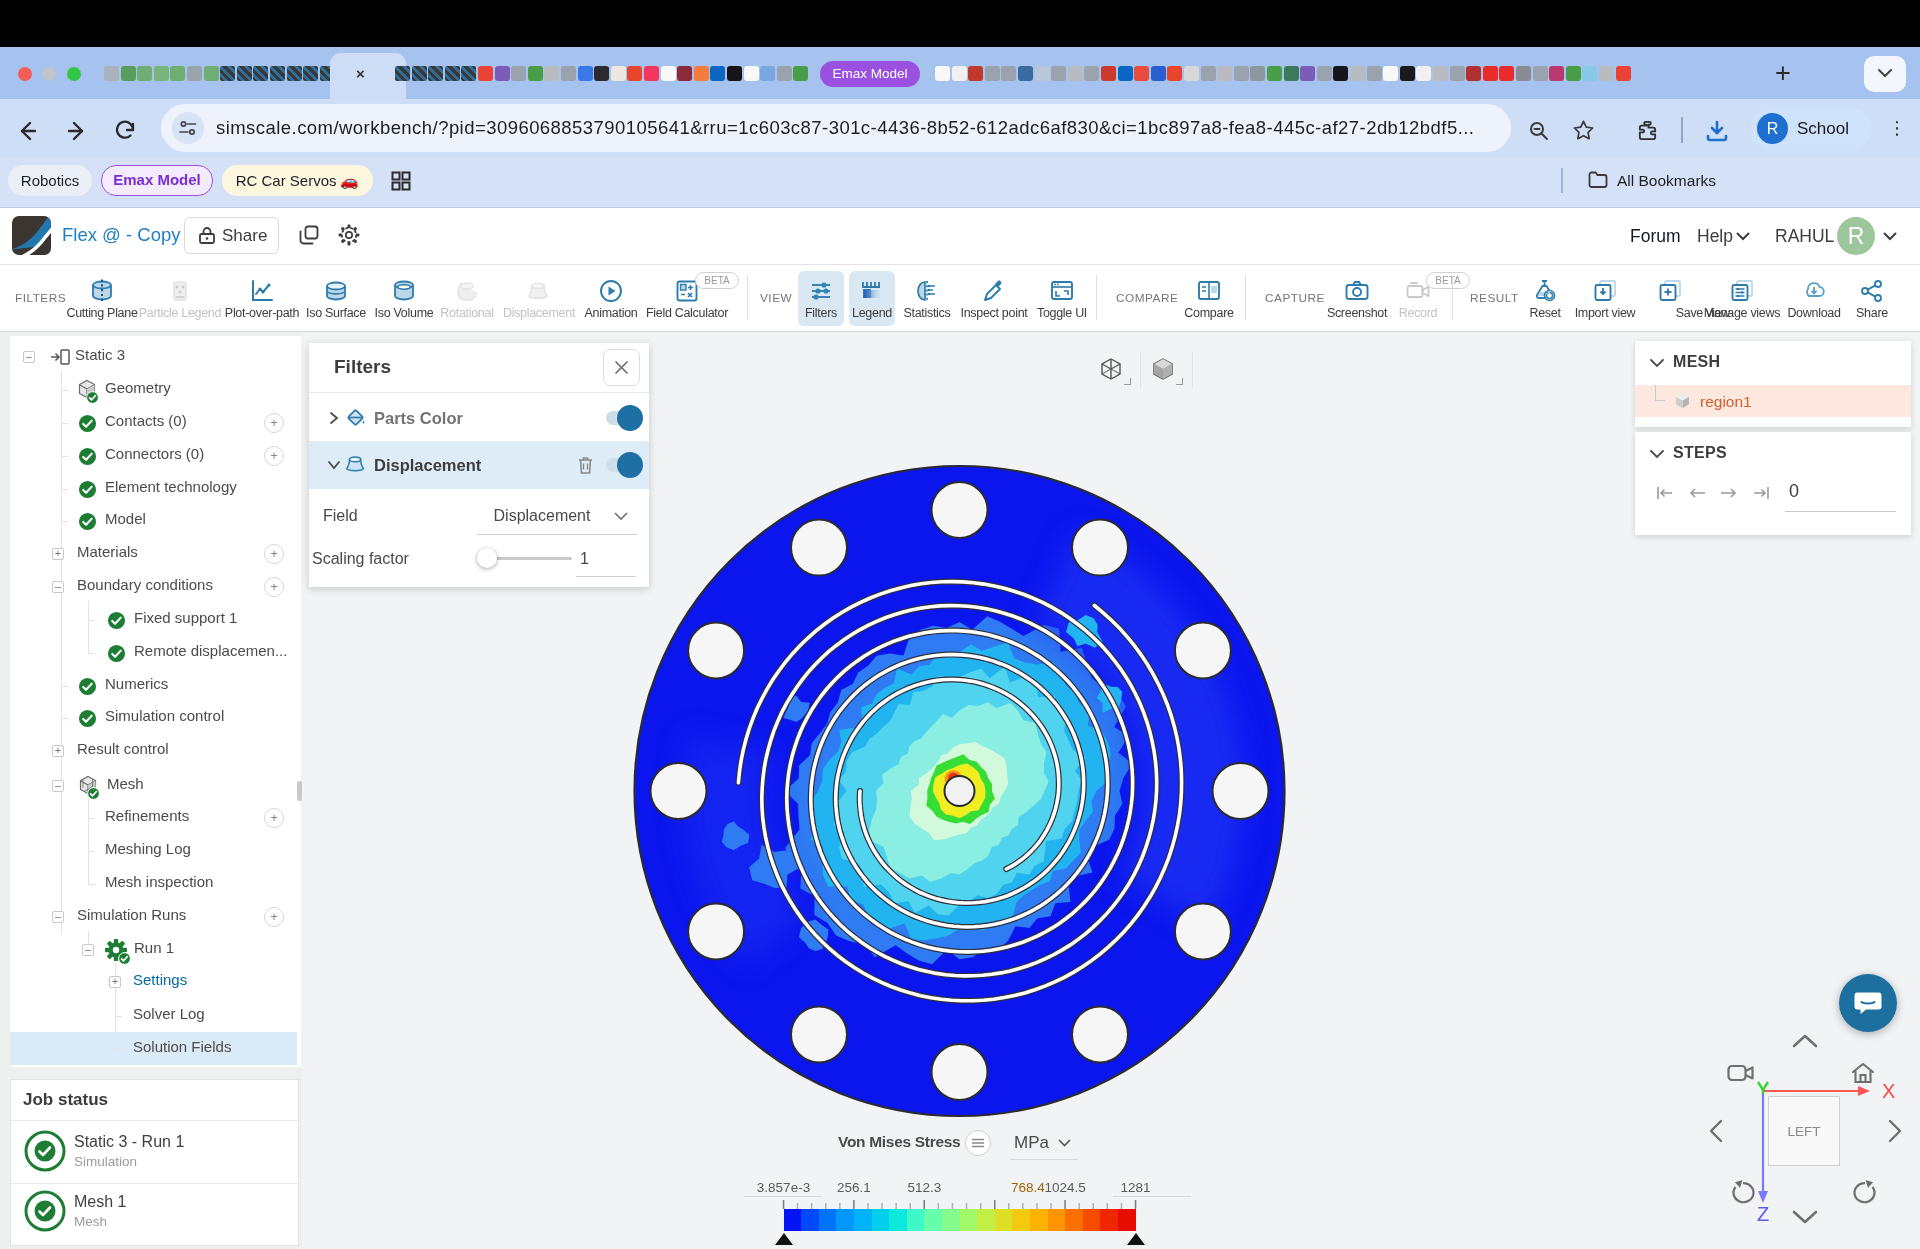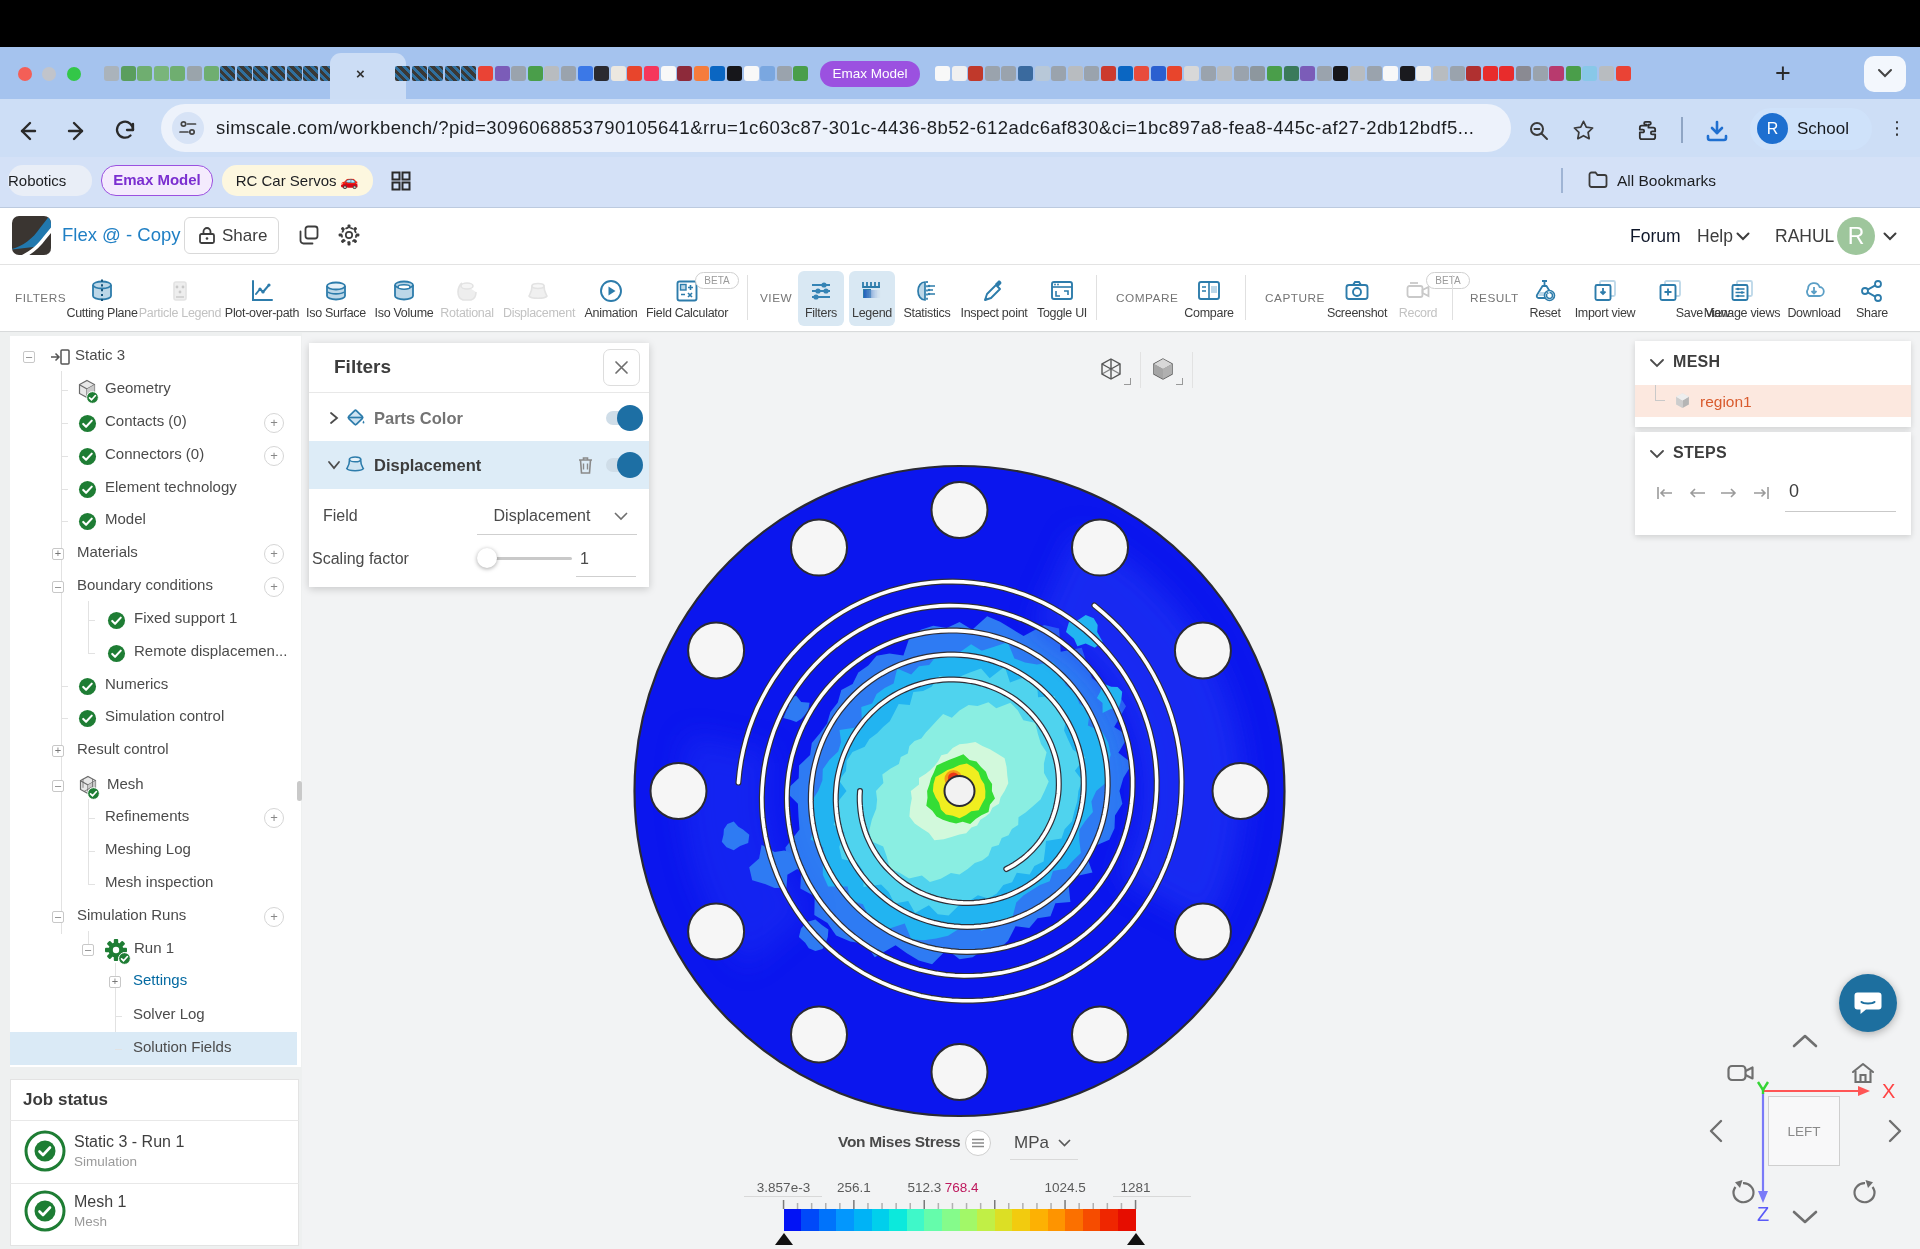"Robotics" div.abs { text-align: left -> center }
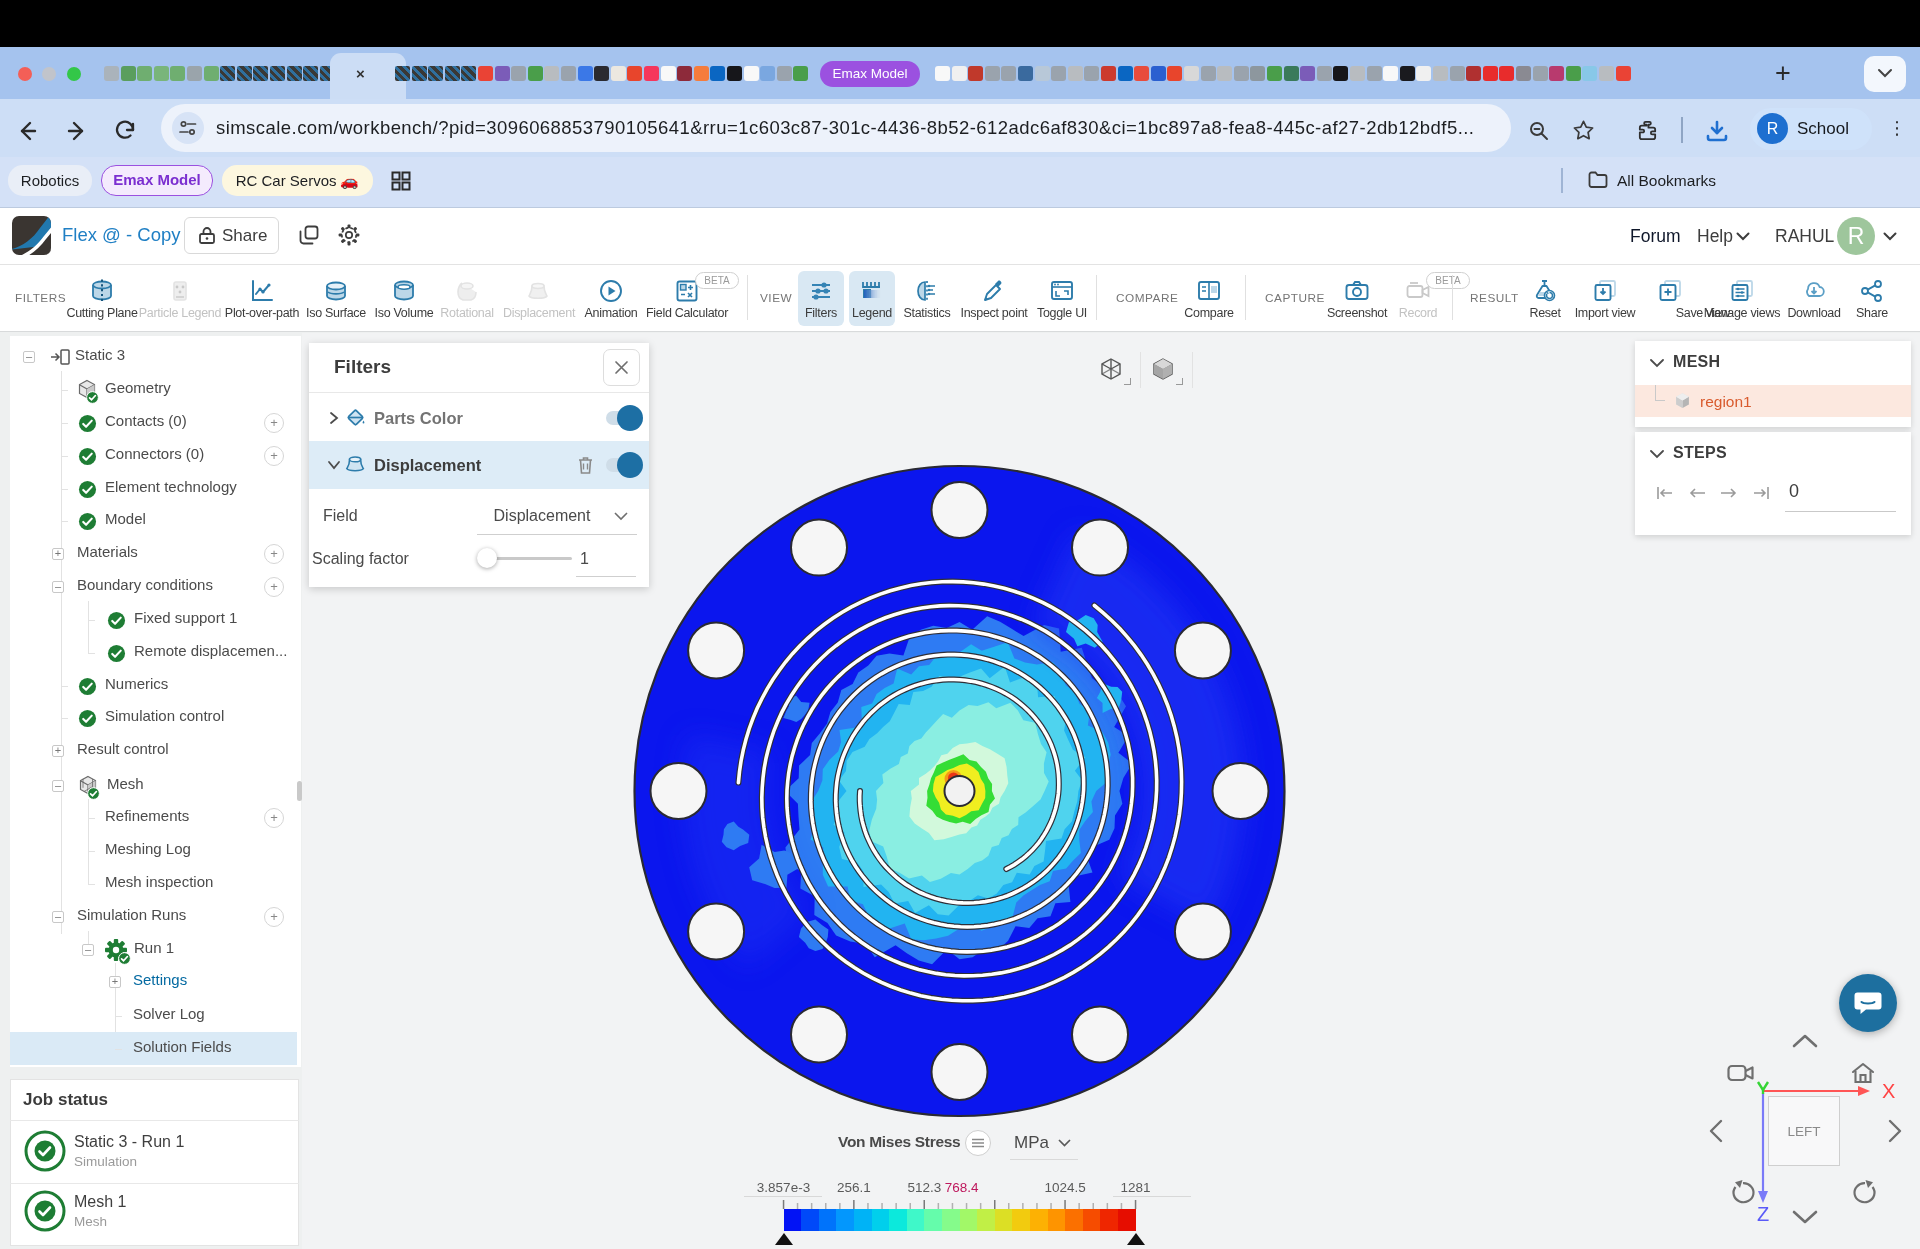"768.4" div.abs { color: #be185d -> #a16207; text-align: left -> right }
